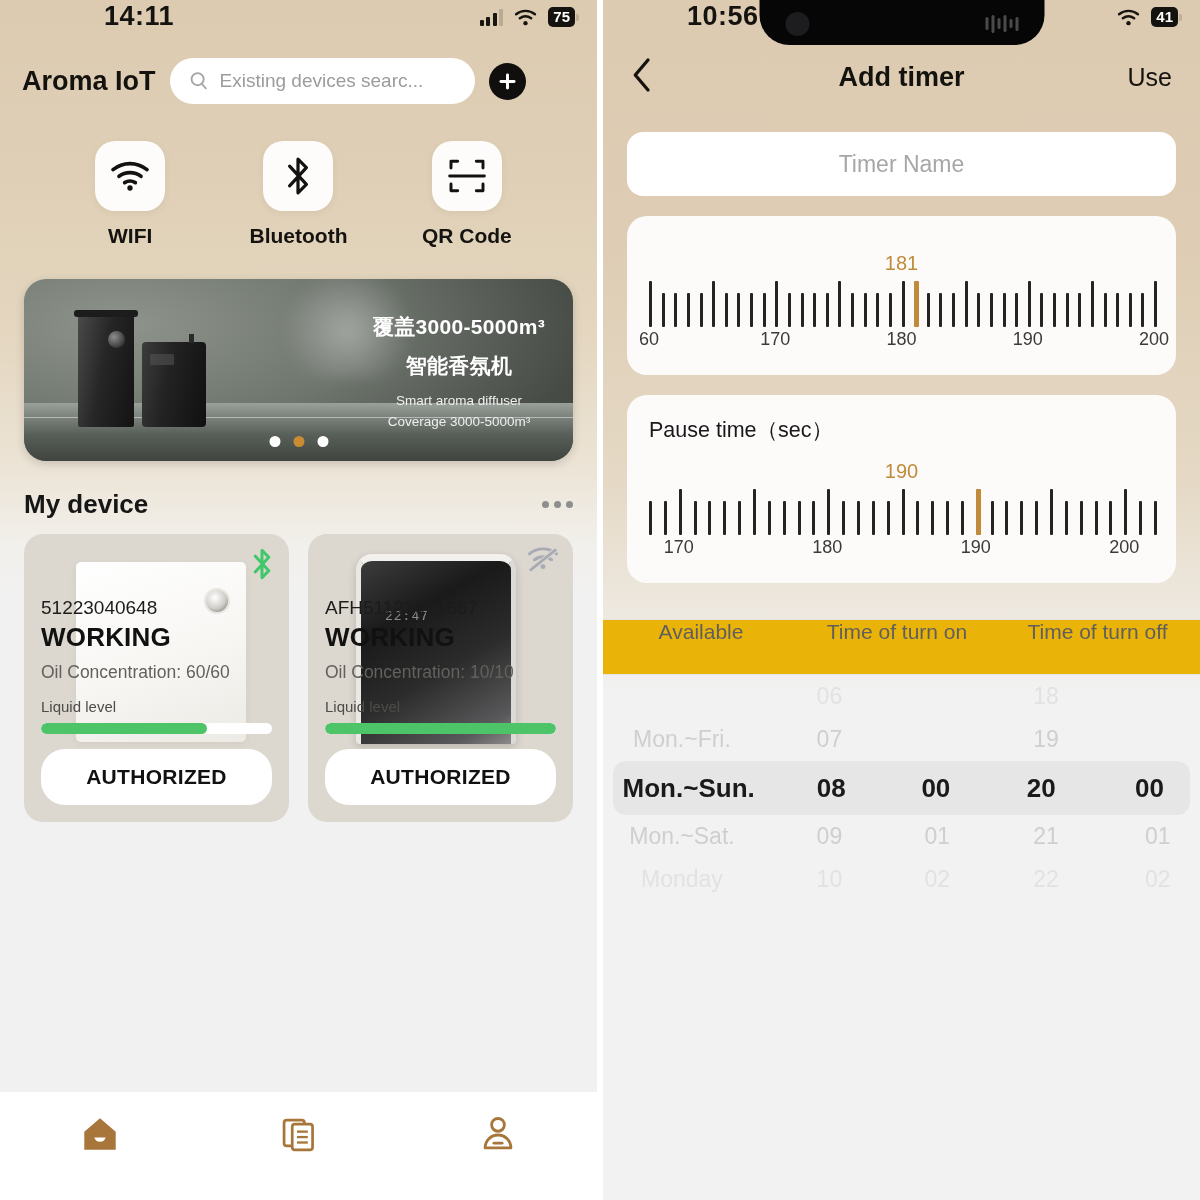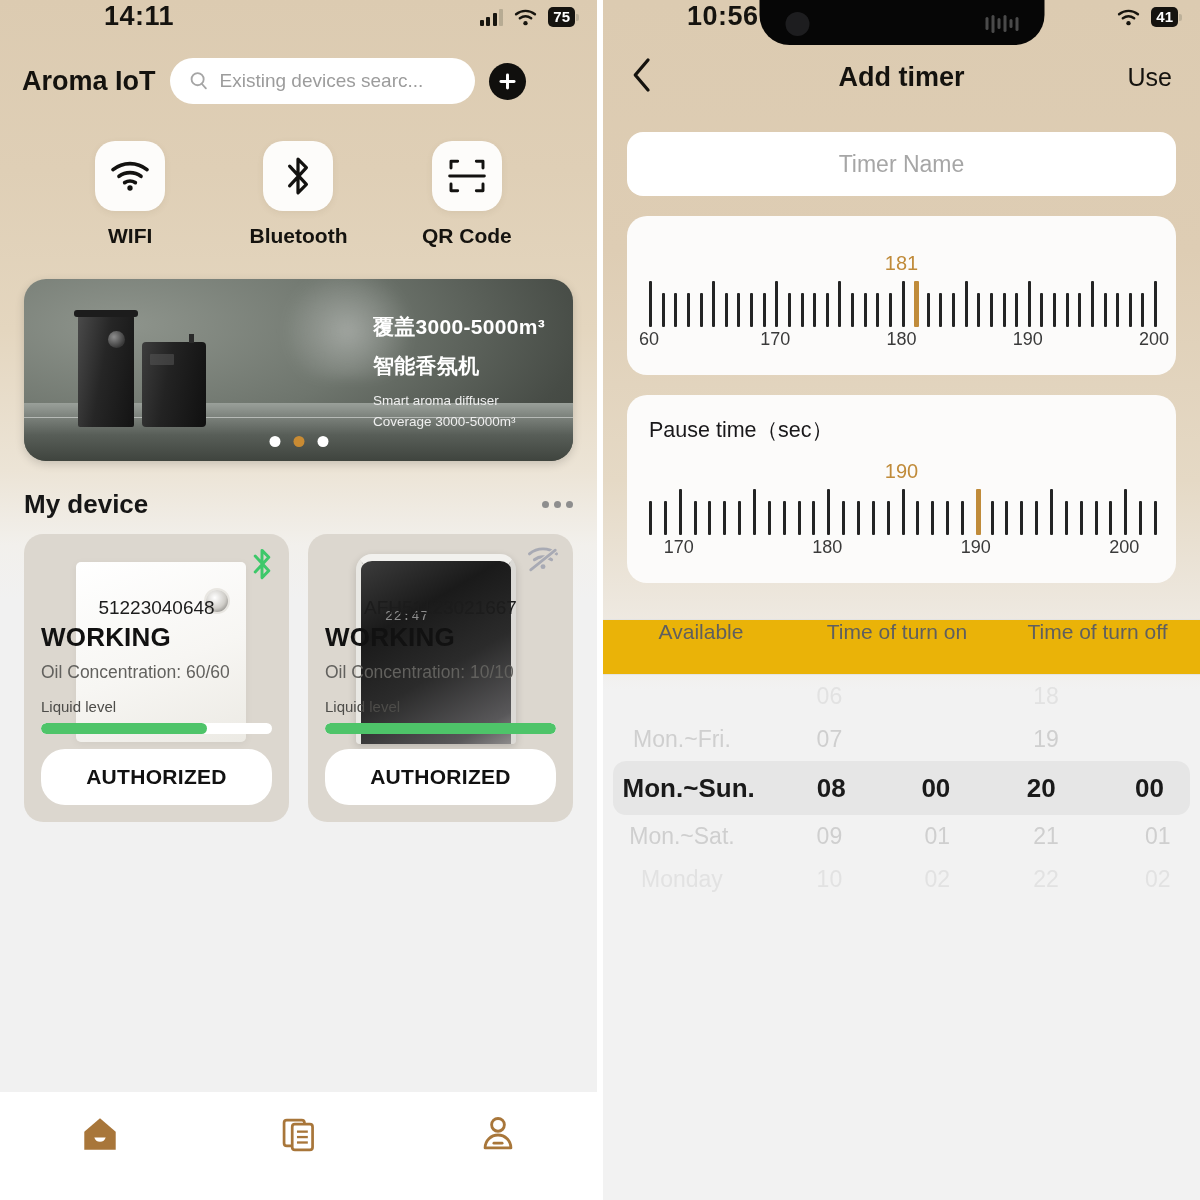"覆盖3000-5000m³" .bn-text { text-align: left -> center }
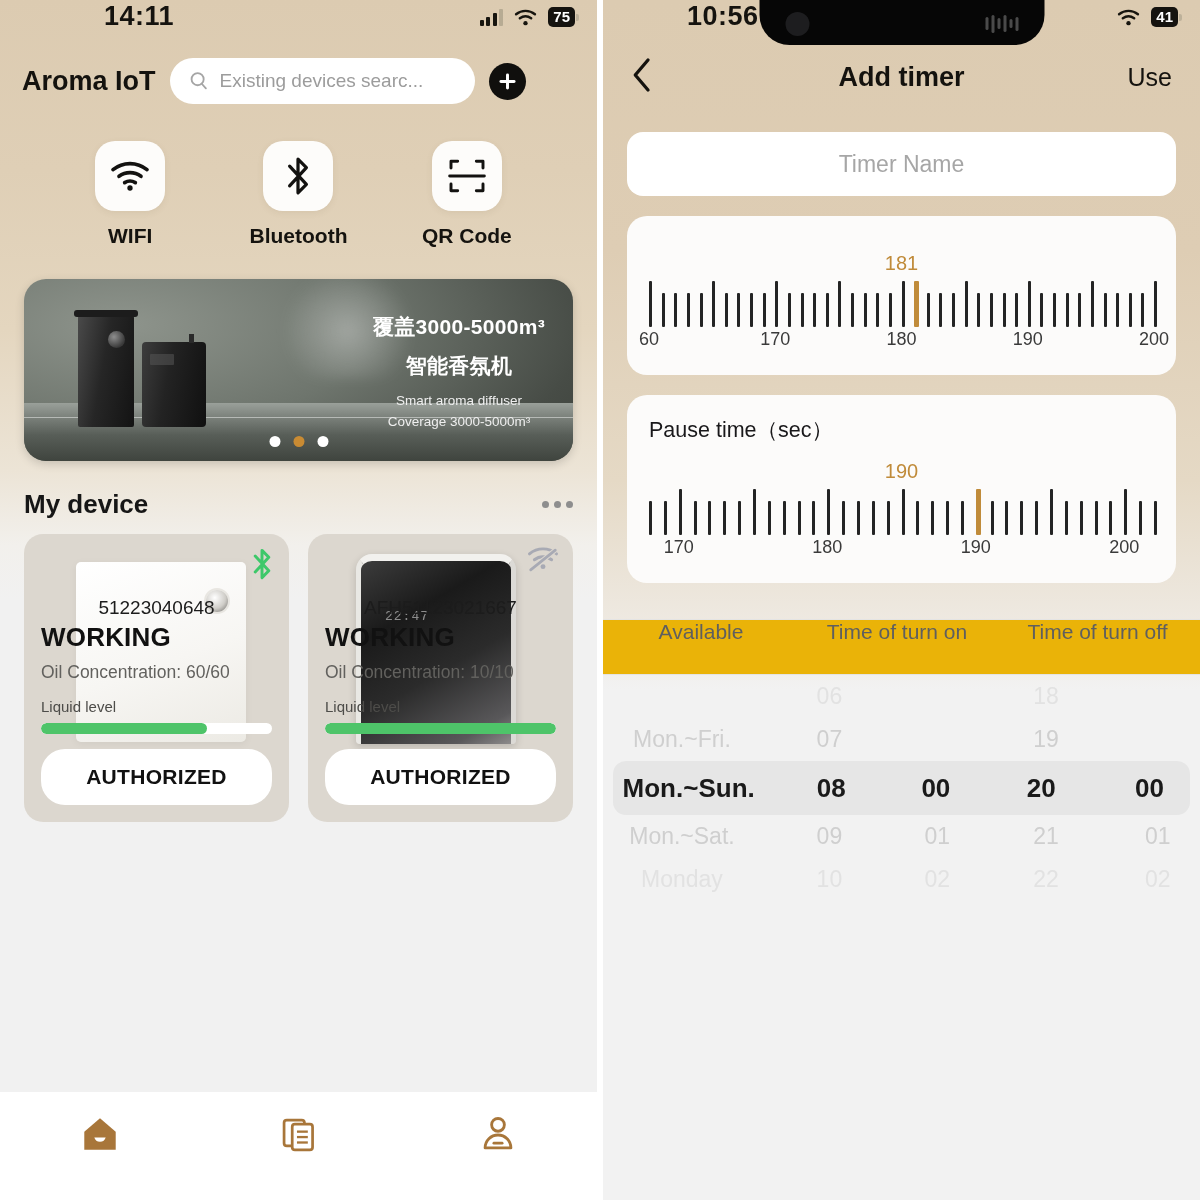"51223040648" .dev-id { text-align: center -> none }
